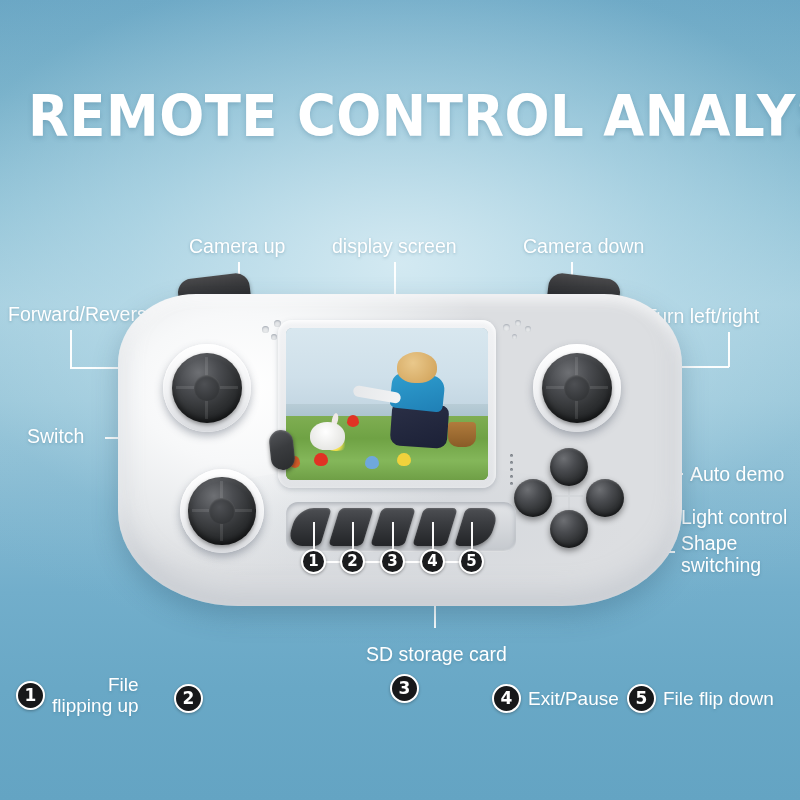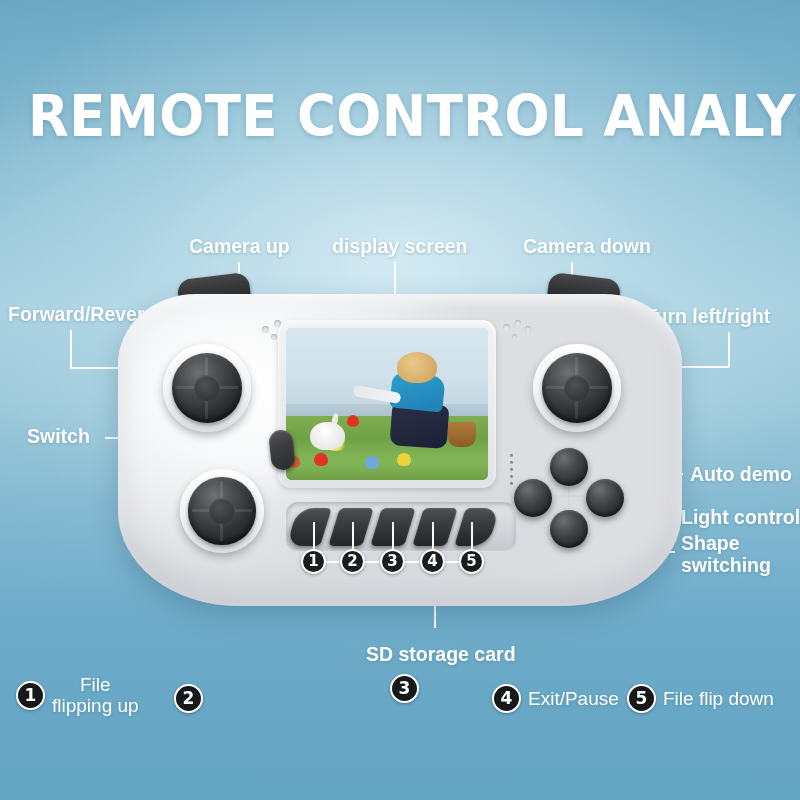"Camera up" .lbl { font-weight: bold -> none }
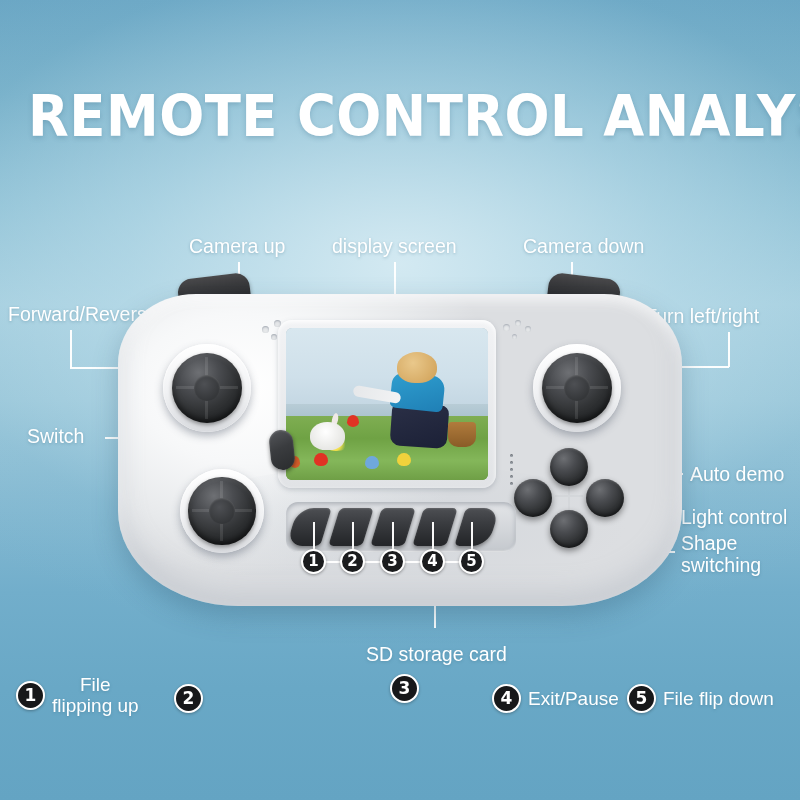"File" .legend-text.two { text-align: center -> right }
